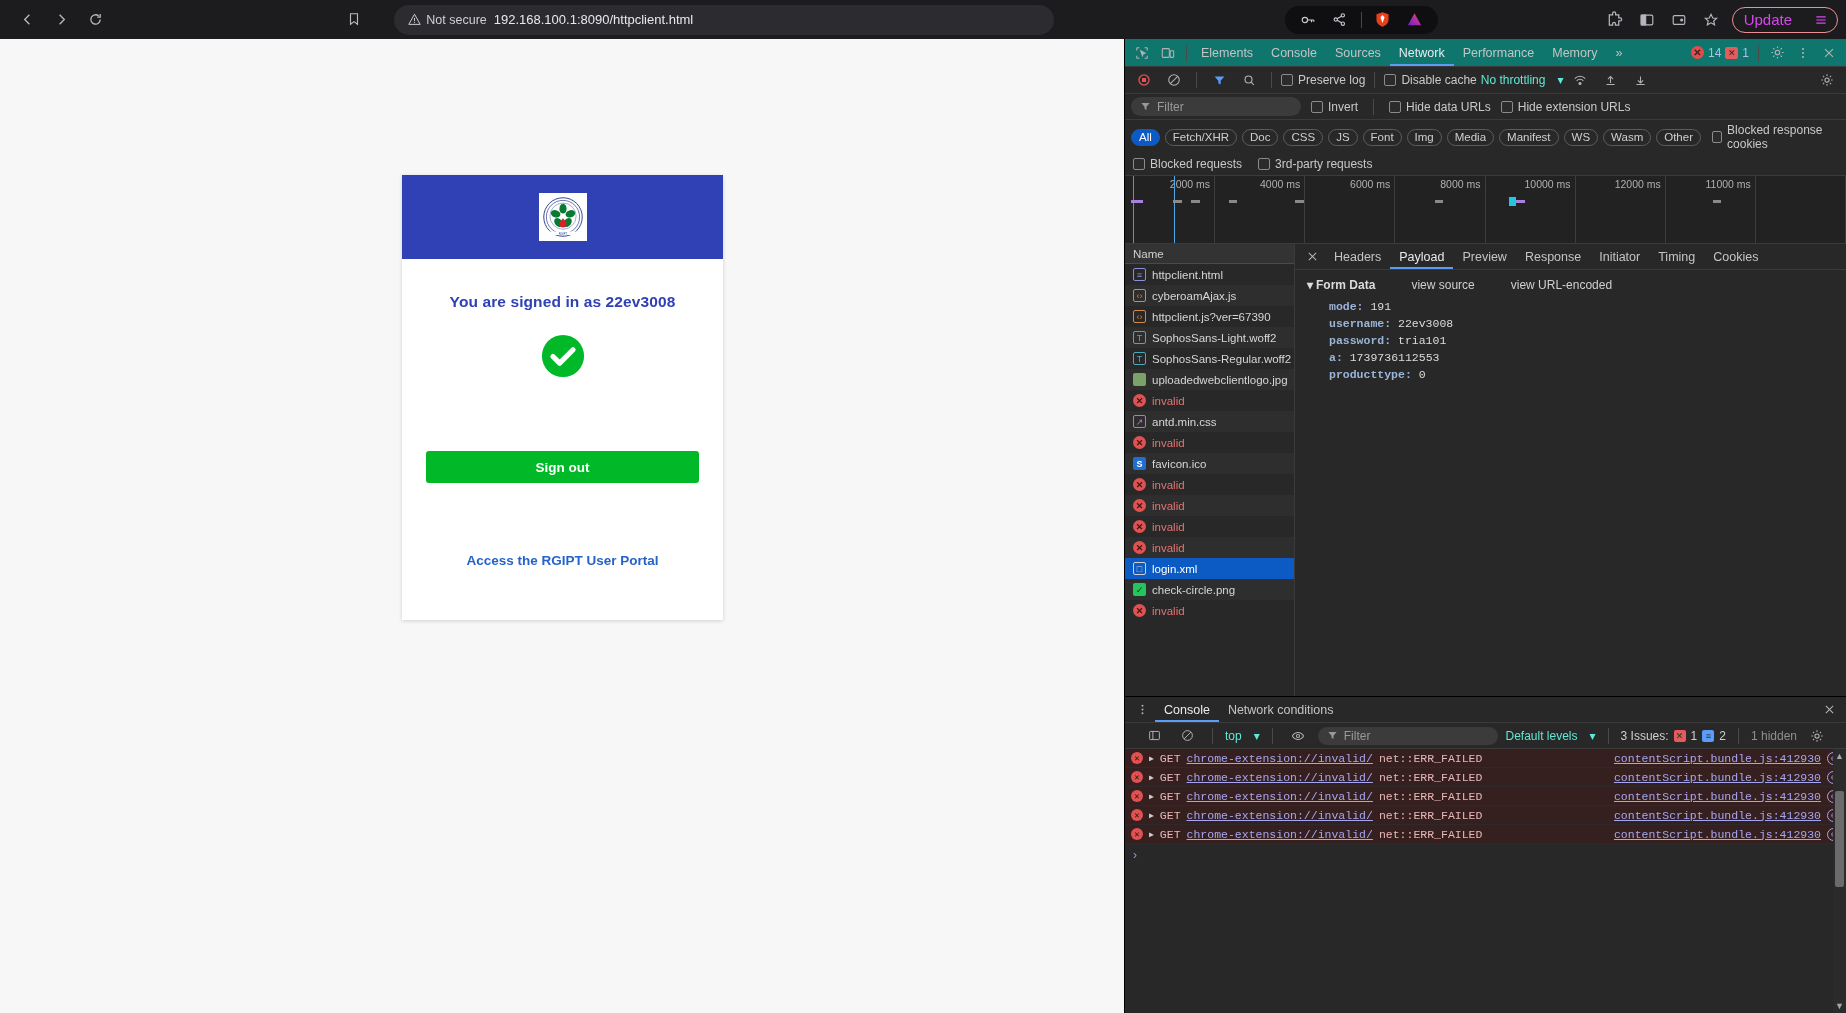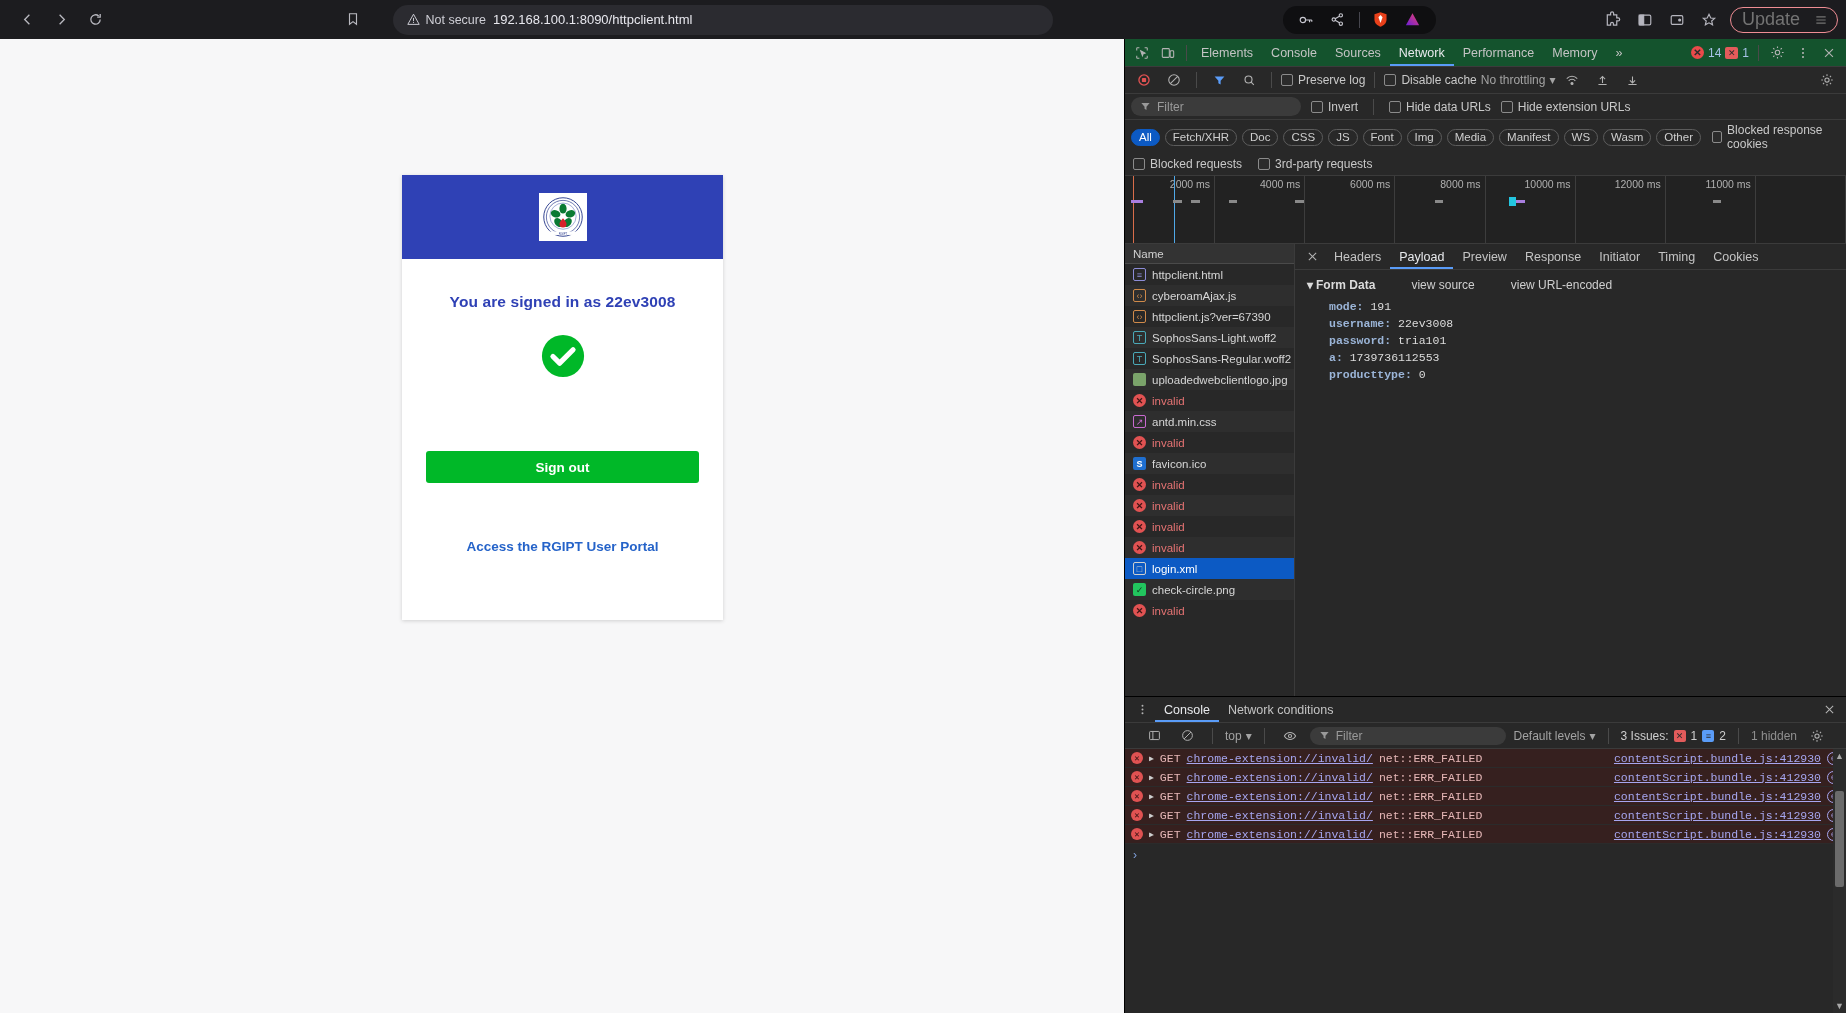"Update" .update-btn { color: #737373 -> #d946ef; font-size: 18px -> 15px; gap: 14px -> 22px }
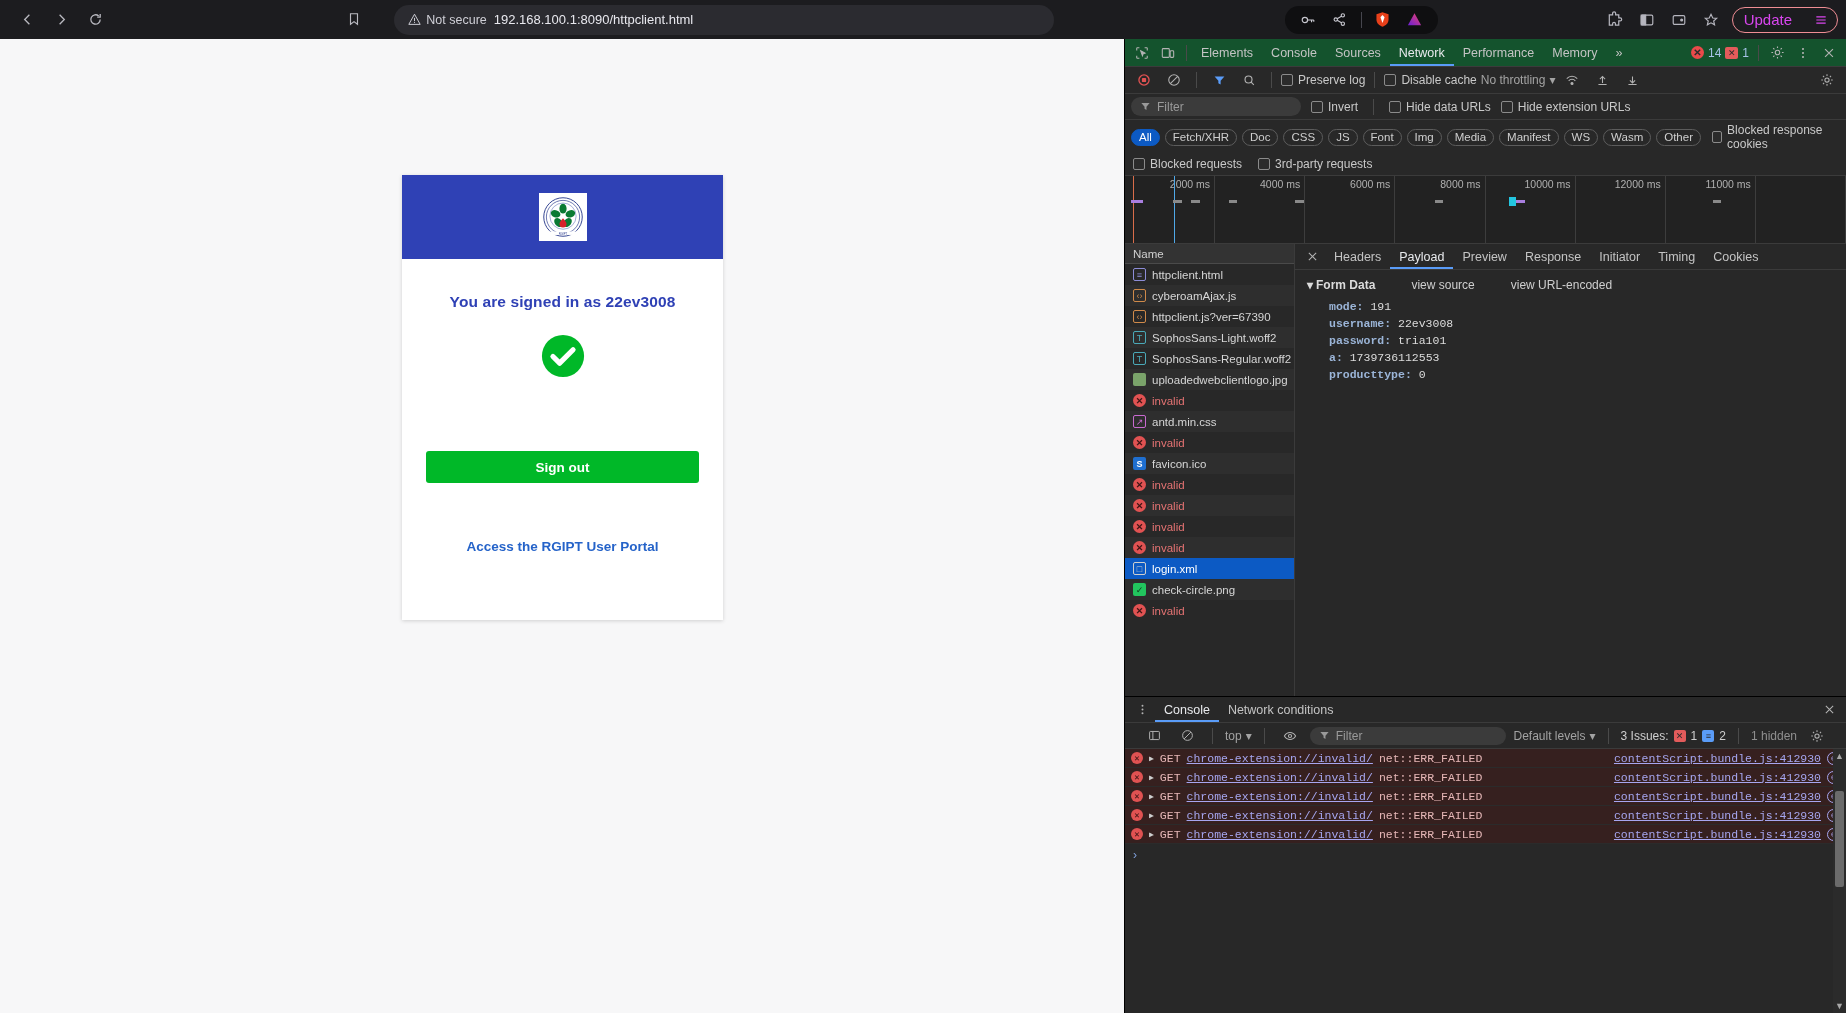"Elements" .dt-tabbar { background: #14532d -> #0f766e }
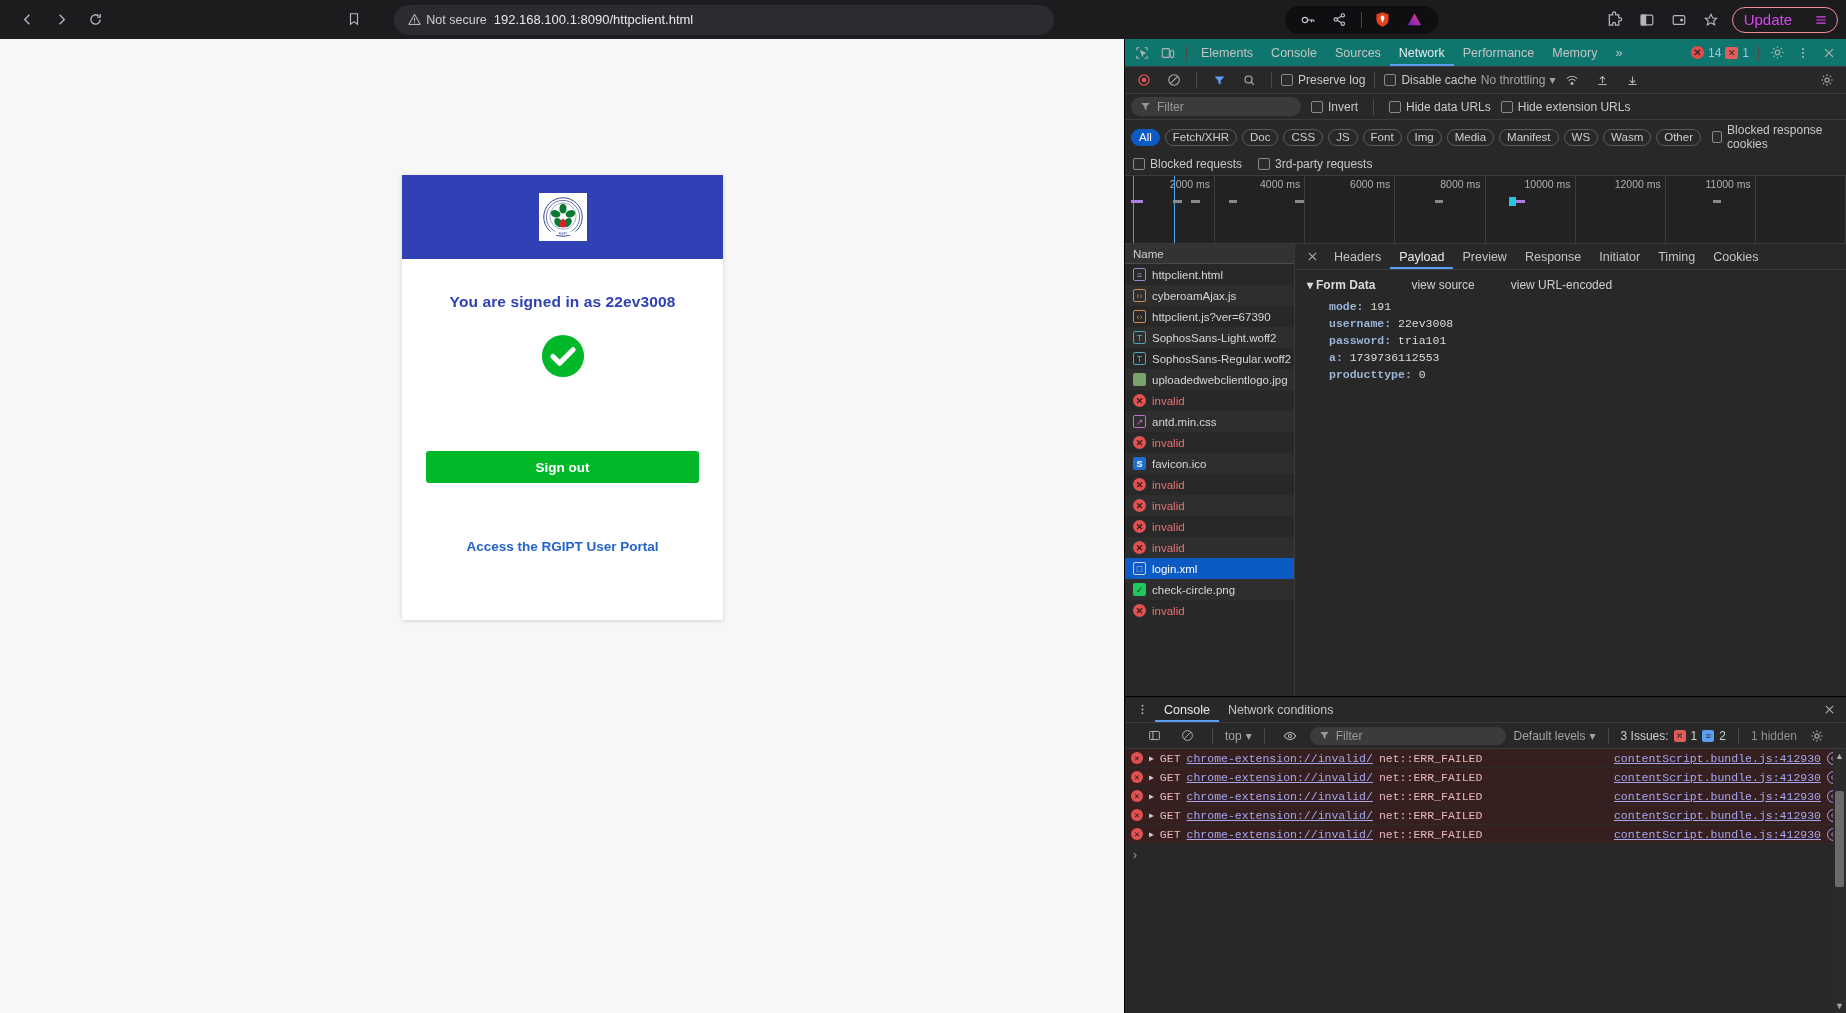"No throttling" .throttle { color: #a3a3a3 -> #5eead4; gap: 4px -> 12px }
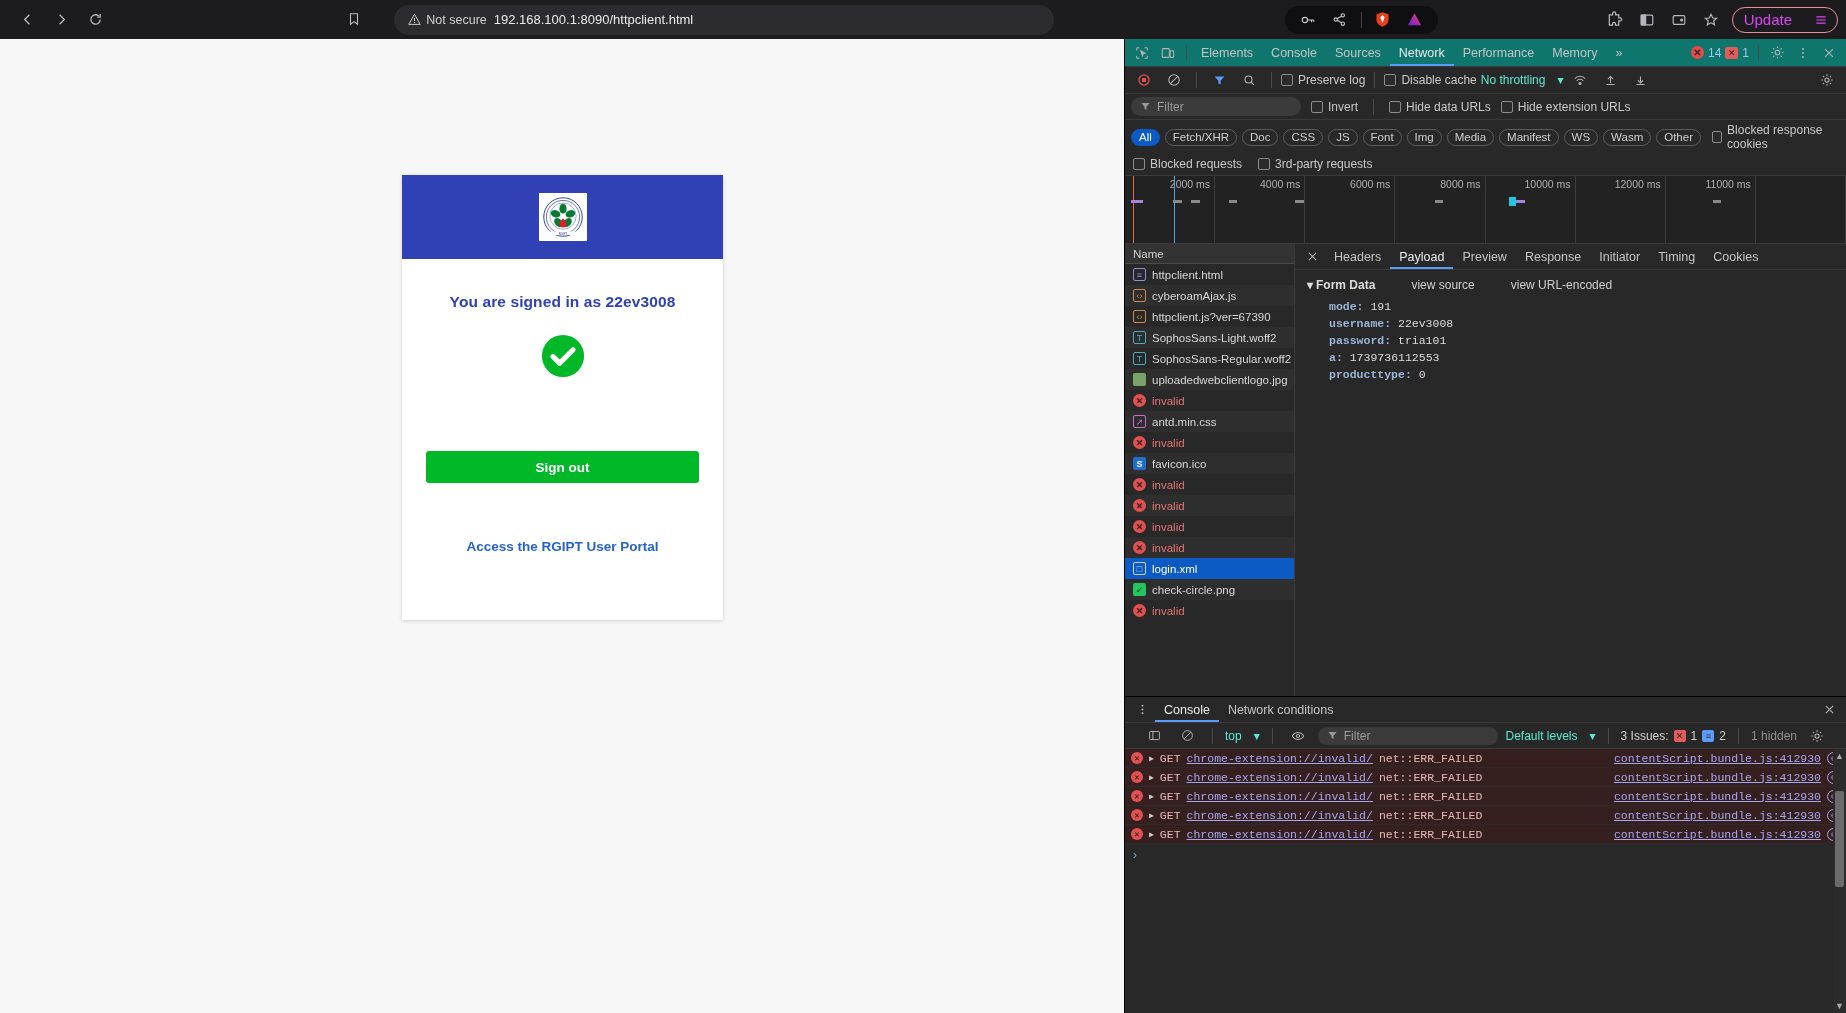"Access the RGIPT User Portal" .portal-link { margin-top: 56px -> 70px }
